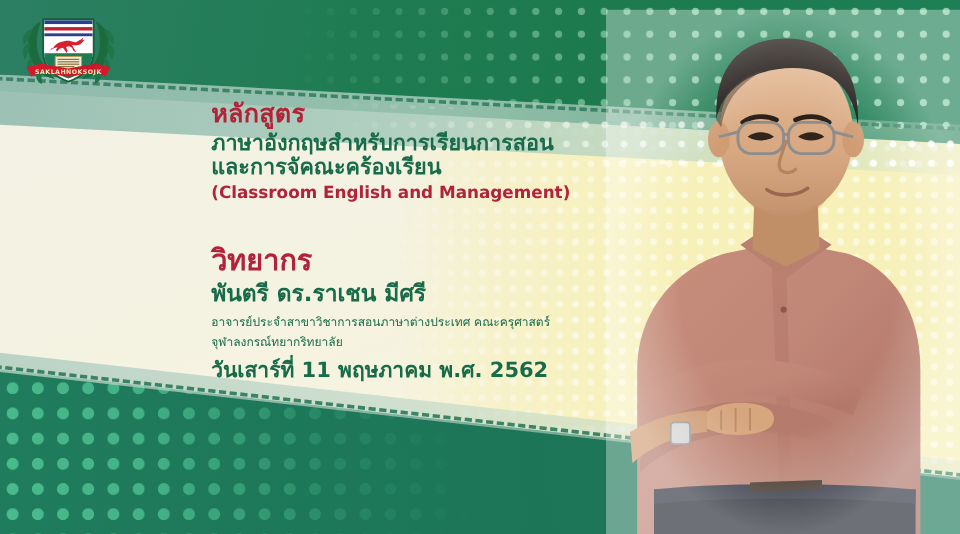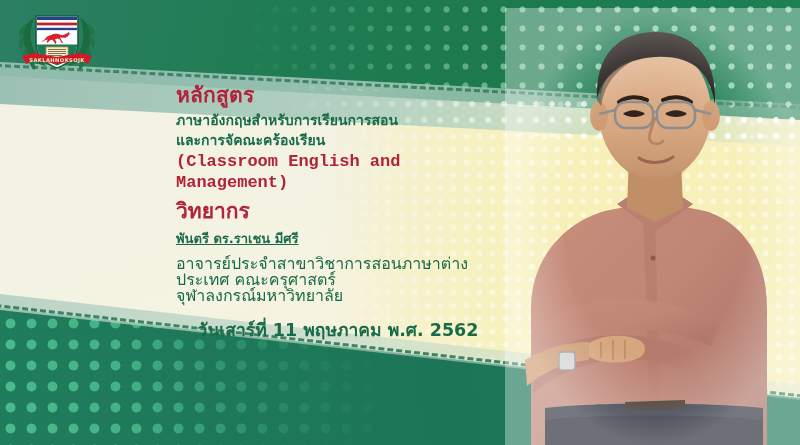"ภาษาอังกฤษสำหรับการเรียนการสอน" .course-lines { font-size: 14px -> 18px }
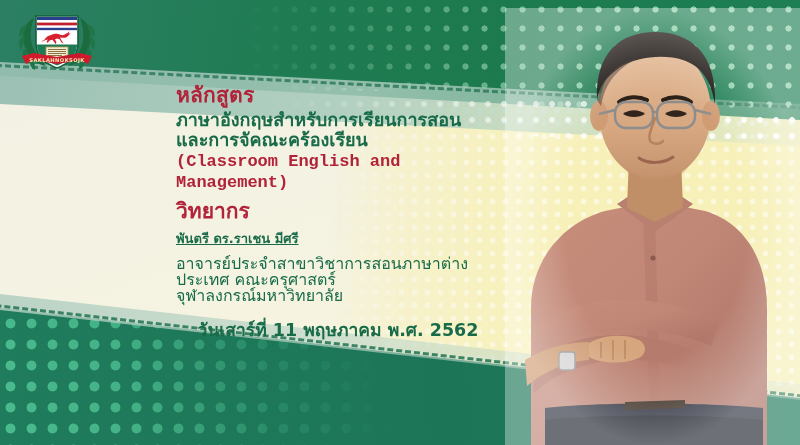"(Classroom English and Management)" .course-en { font-family: Liberation Mono, monospace -> none; font-size: 17px -> 14px }
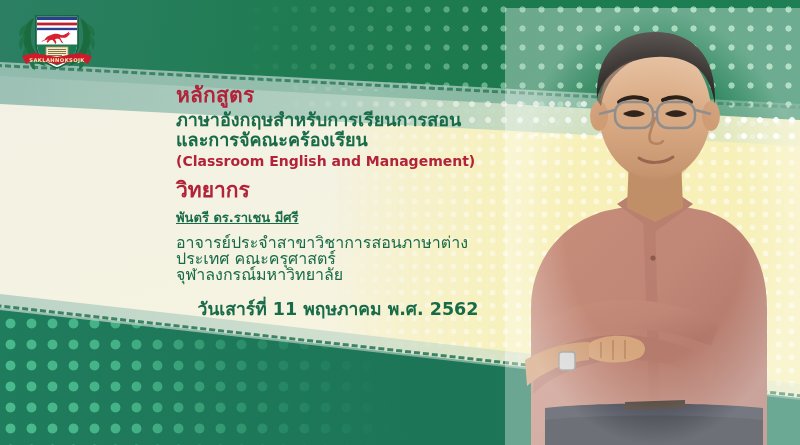"วิทยากร" .label-speaker { font-size: 21px -> 24px; margin-top: 5px -> 32px }
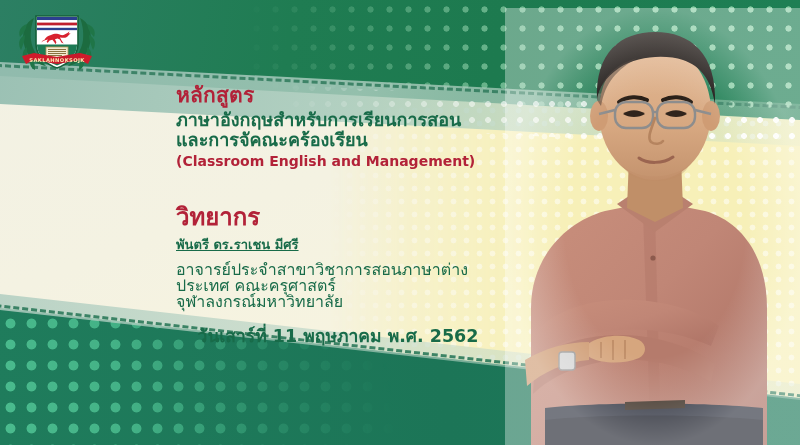"พันตรี ดร.ราเชน มีศรี" .speaker-name { font-size: 13px -> 19px; text-decoration: underline -> none }
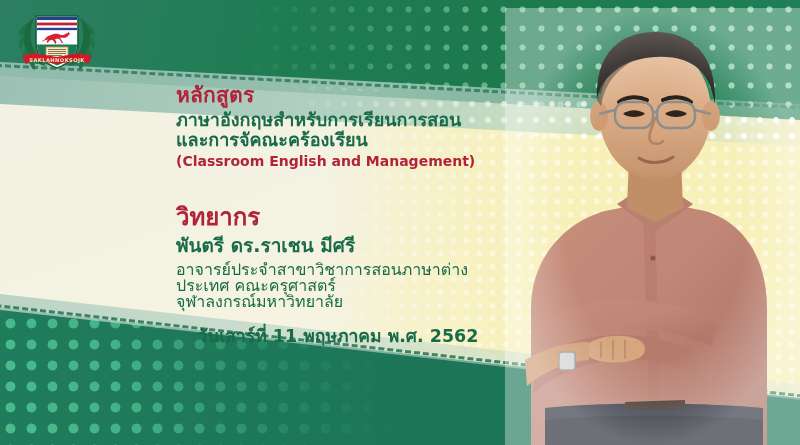"อาจารย์ประจำสาขาวิชาการสอนภาษาต่างประเทศ" .speaker-aff { font-size: 16px -> 10px }
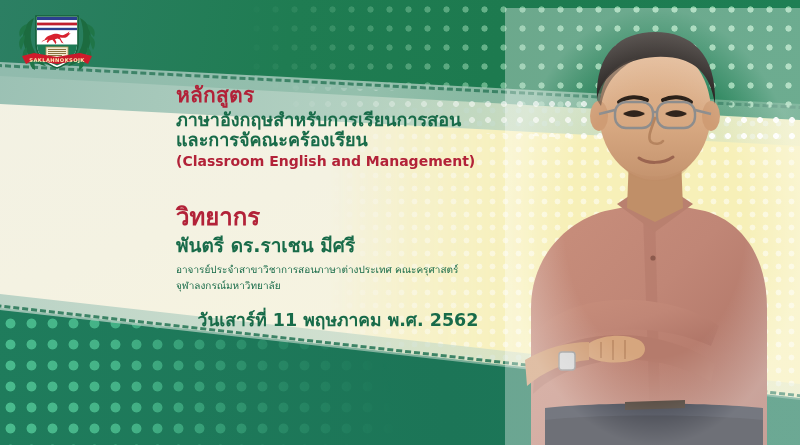"จุฬาลงกรณ์มหาวิทยาลัย" div.t-green { text: จุฬาลงกรณ์มหาวิทยาลัย -> จุฬาลงกรณ์ทยากริทยาลัย }
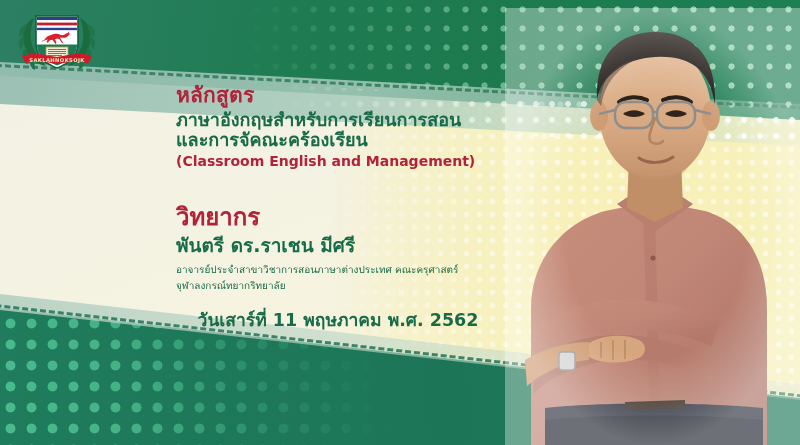"วันเสาร์ที่ 11 พฤษภาคม พ.ศ. 2562" .date-block { margin-top: 15px -> 4px; text-align: center -> left }
